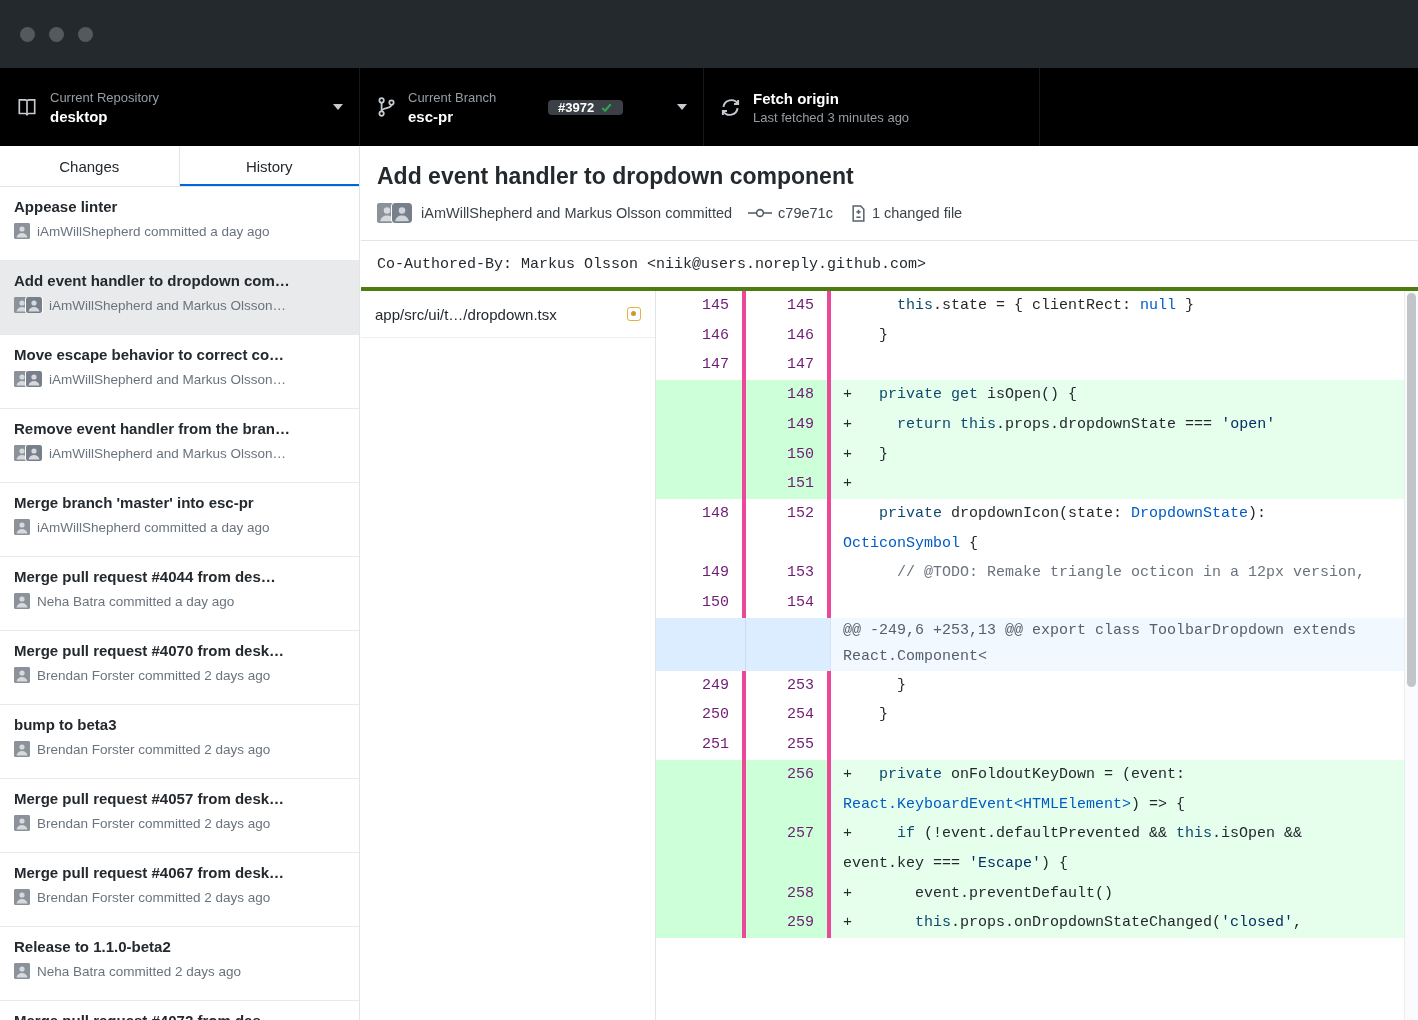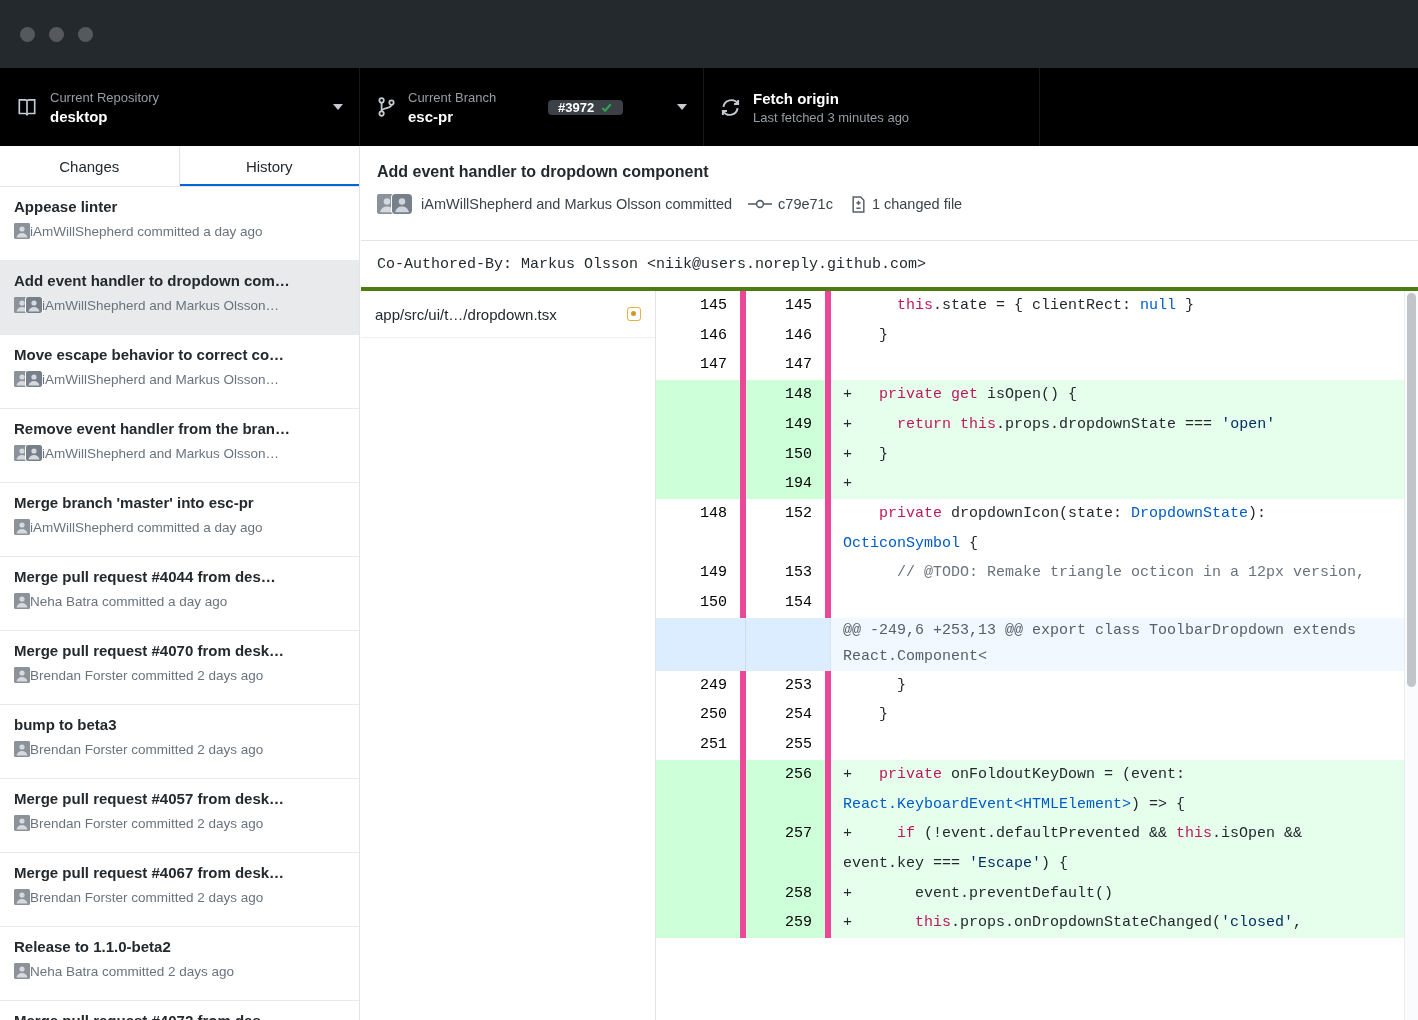"Add event handler to dropdown component" .ch-title { font-size: 16px -> 23px }
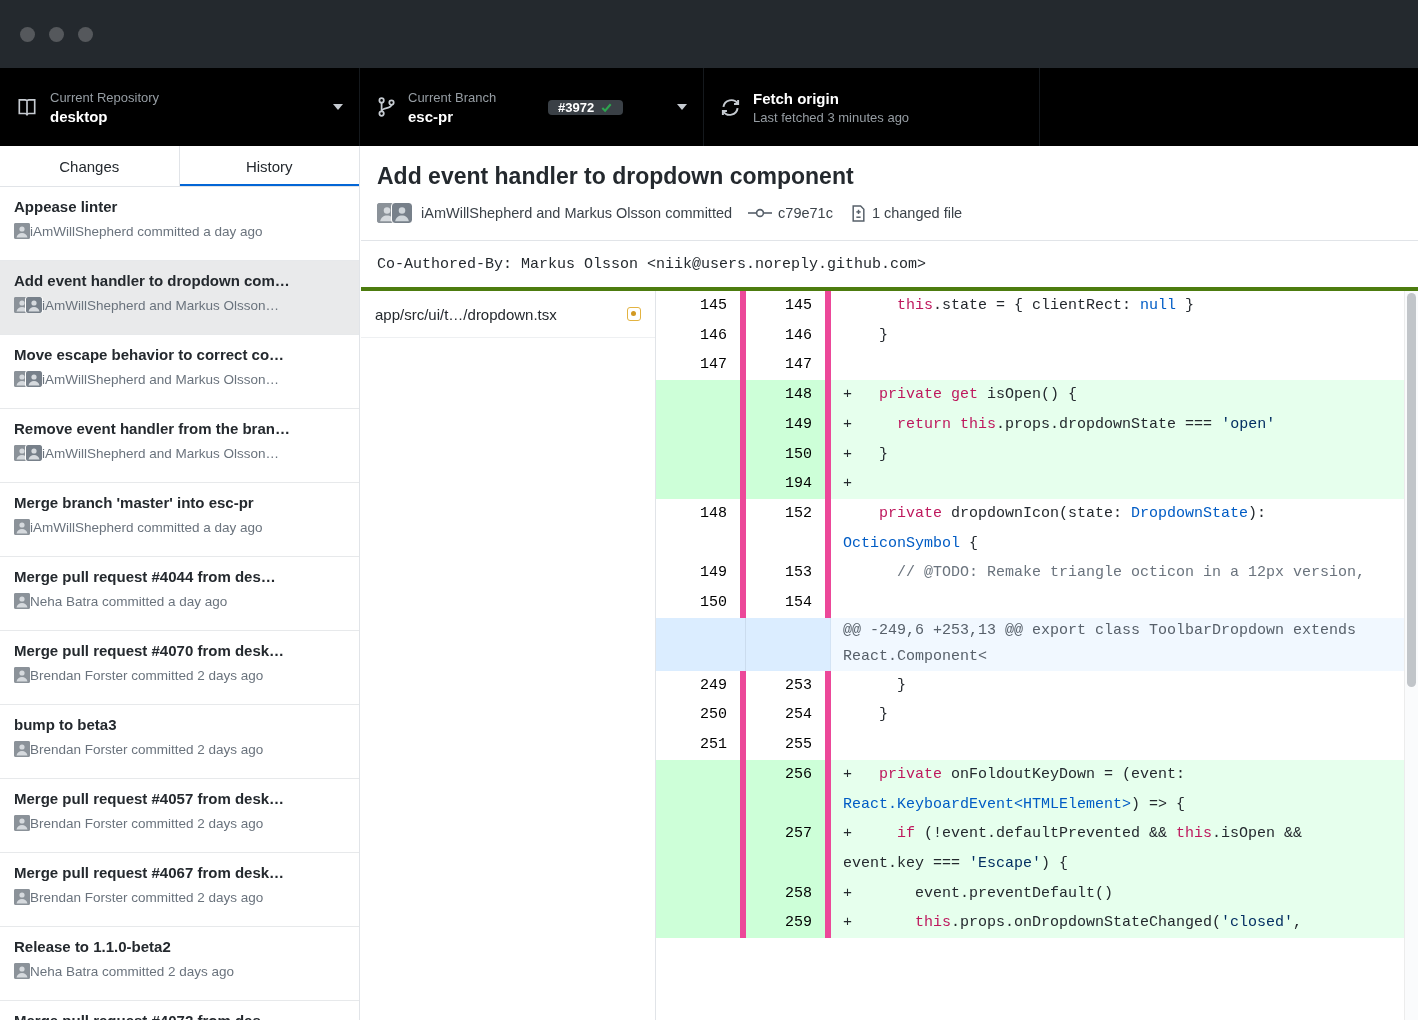"iAmWillShepherd committed a day ago" .c-meta { gap: none -> 7px }
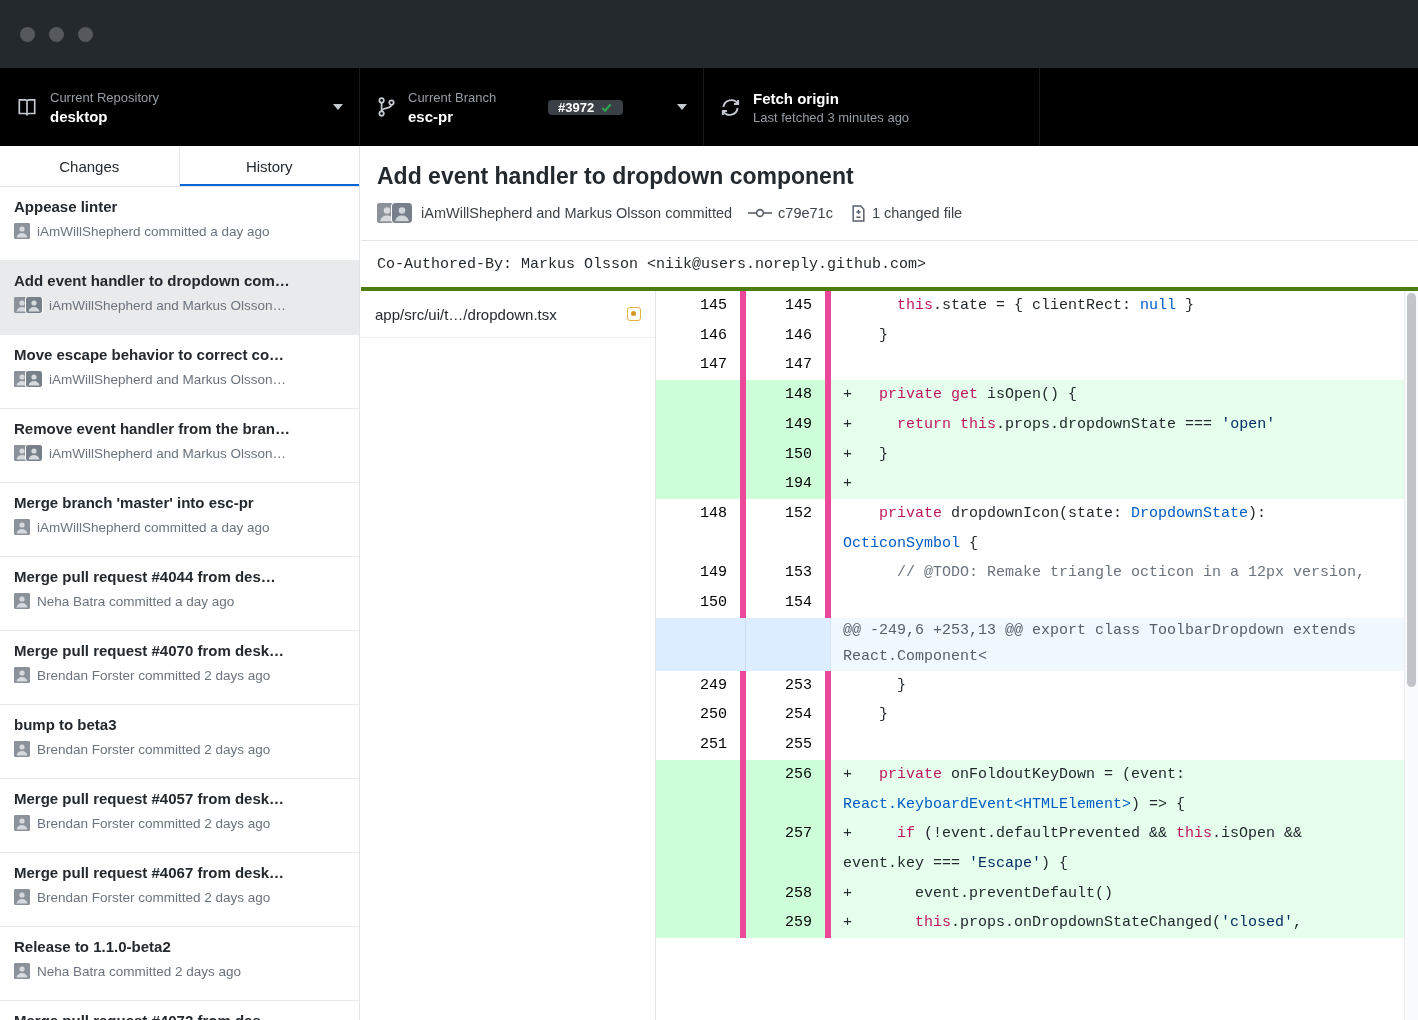"145" .gold,.gnew { border-right: 6px solid #ec4899 -> 4px solid #ec4899; color: #000000 -> #701a75 }
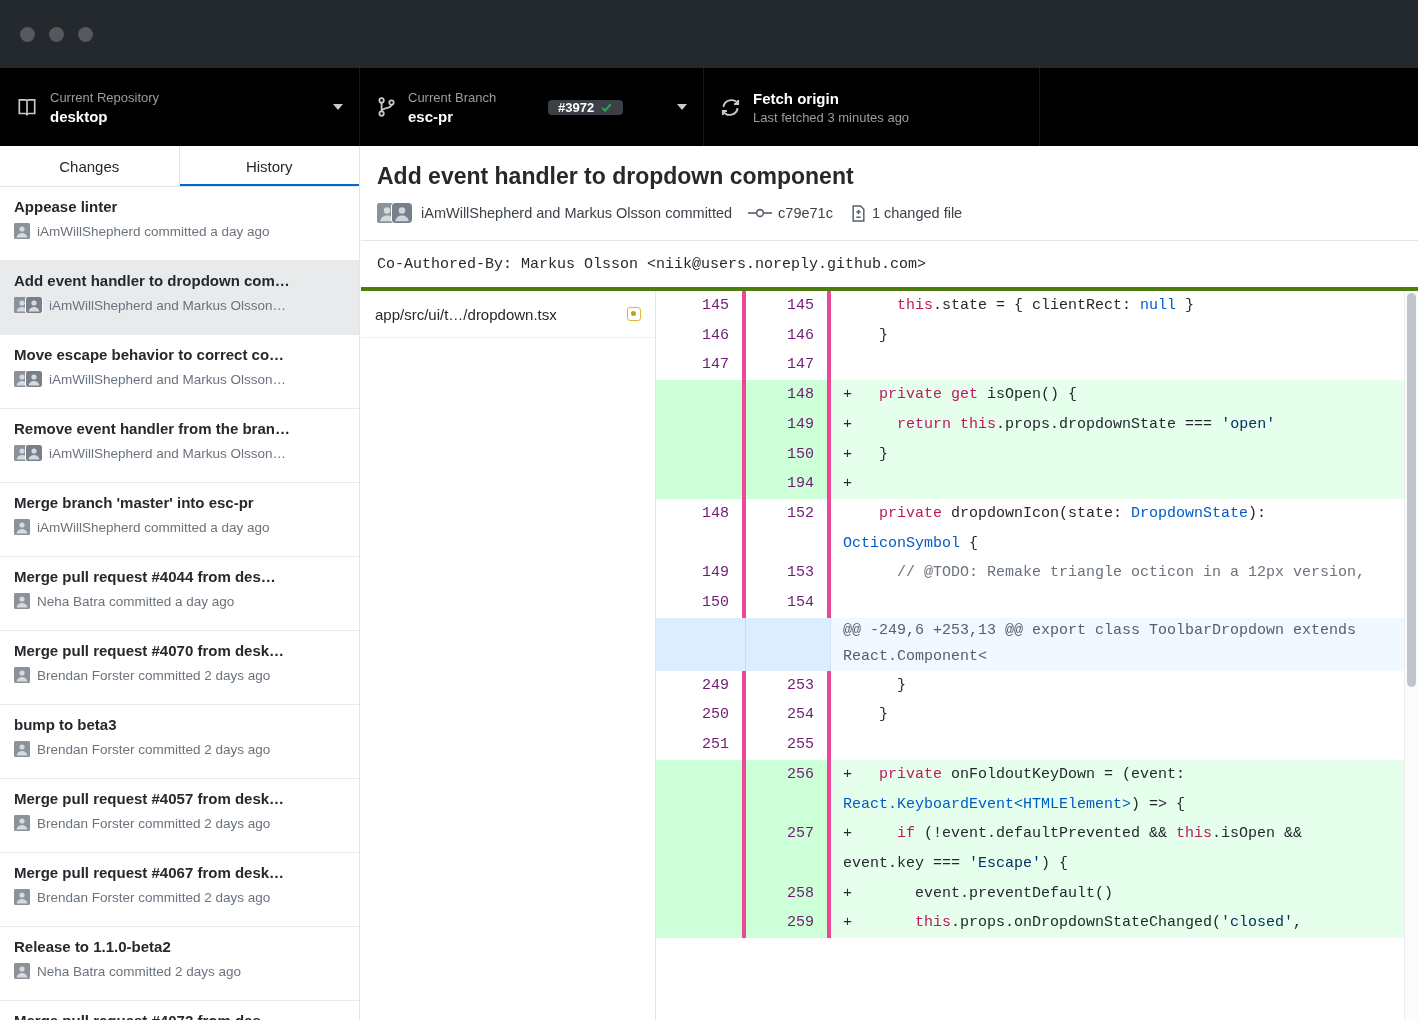"this" .tok-k { color: #be185d -> #0c4a6e }
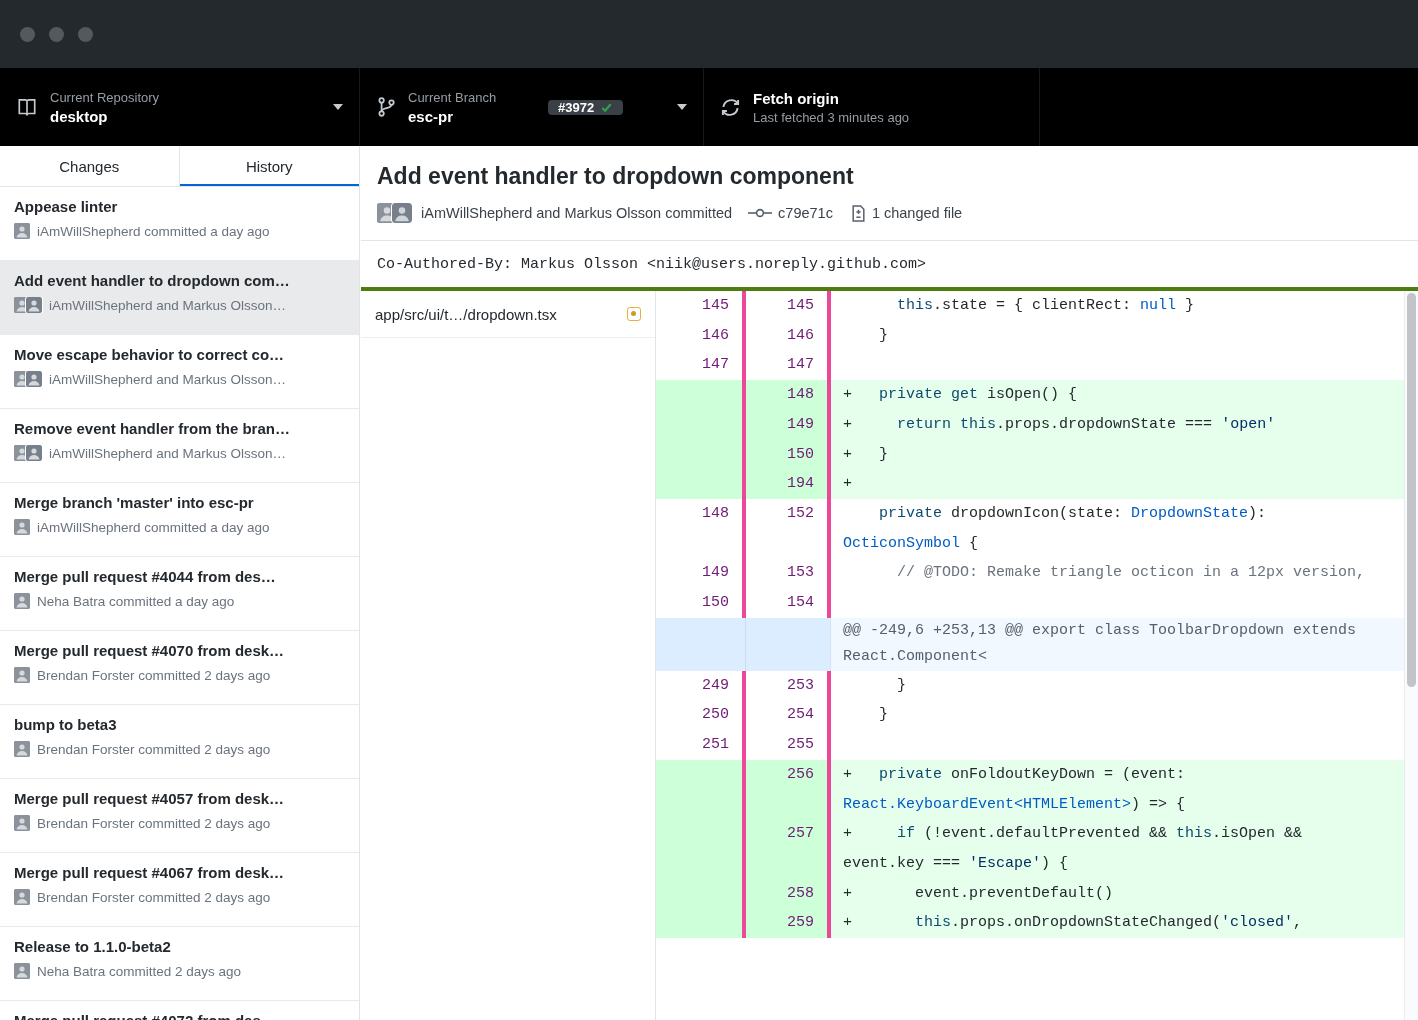"194" div.gnew { text: 194 -> 151 }
